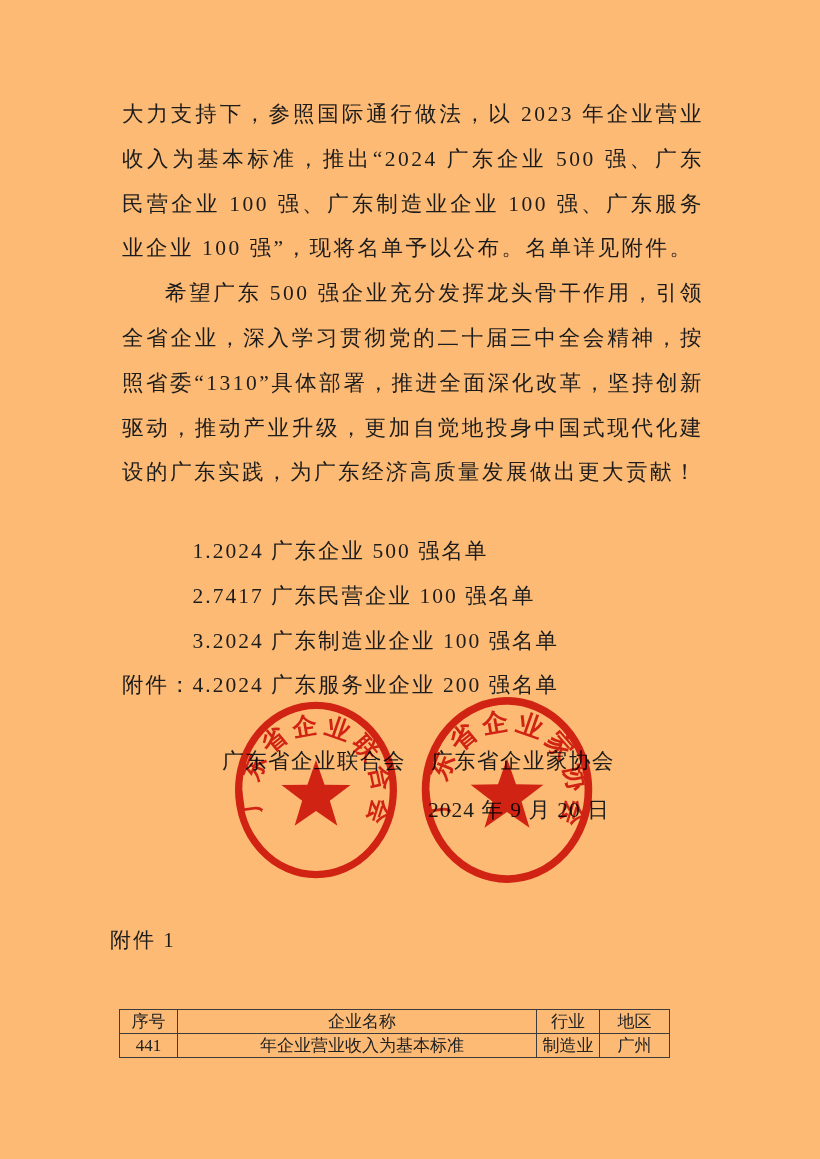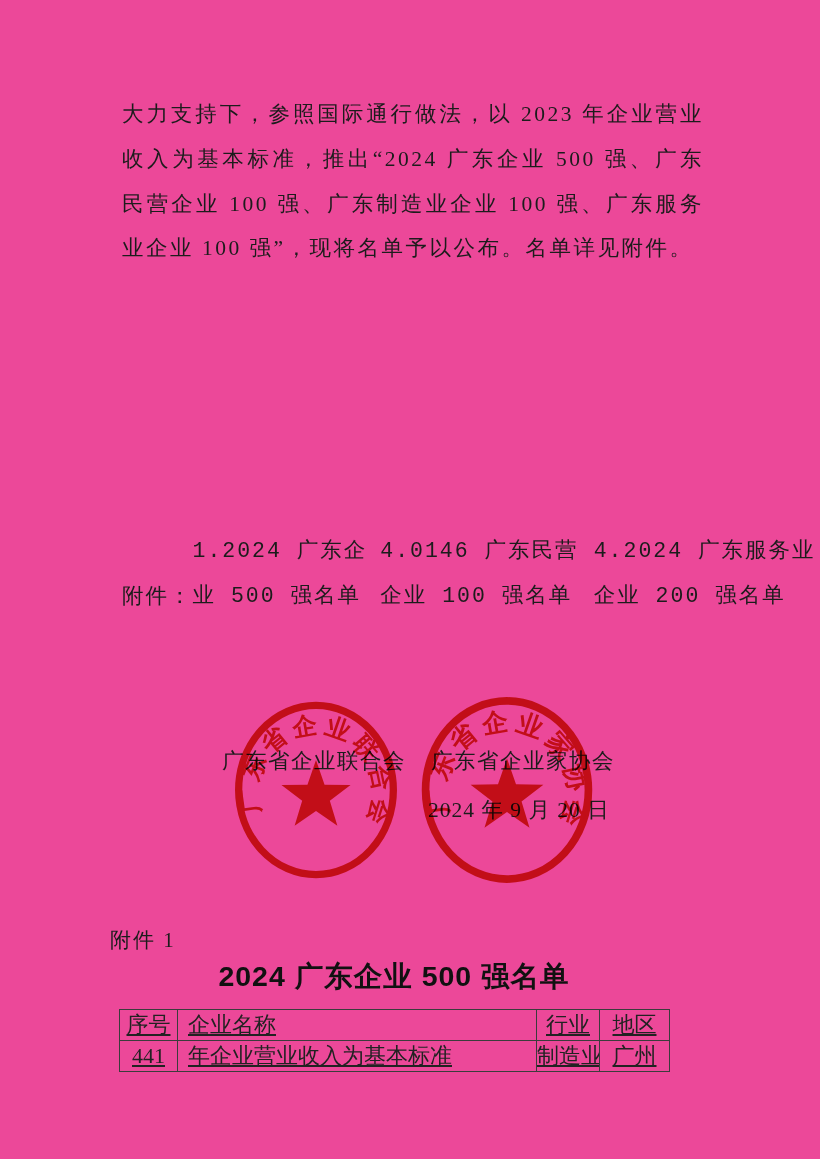"大力支持下，参照国际通行做法，以 2023" .page { background: #ec4899 -> #fdba74 }
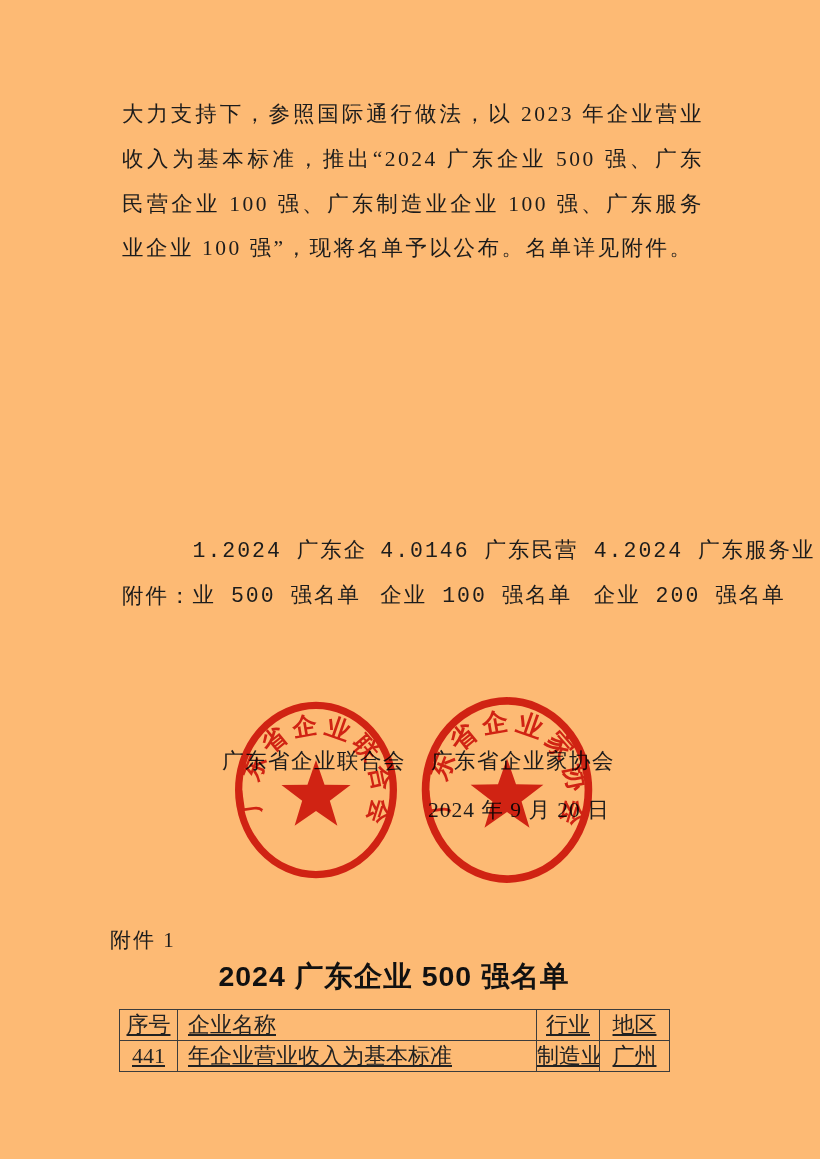"希望广东 500" p.indent { html: none -> <p>希望广东 500 强企业充分发挥龙头骨干作用，引领全省企业，深入学习贯彻党的二十届三中全会精神，按照省委“1310”具体部署，推进全面深化改革，坚持创新驱动，推动产业升级，更加自觉地投身中国式现代化建设的广东实践，为广东经济高质量发展做出更大贡献！</p> }
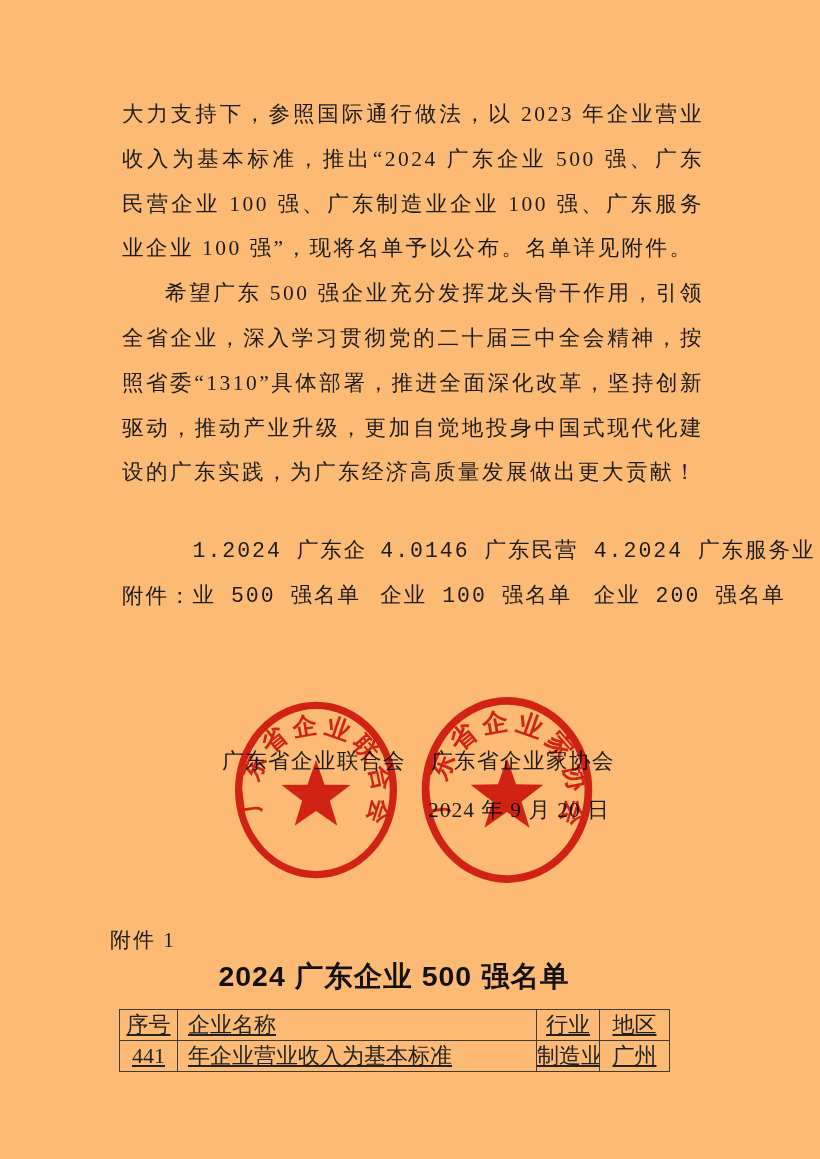"1.2024 广东企业 500 强名单" .att-items { flex-direction: none -> column; font-family: Liberation Mono, monospace -> none }
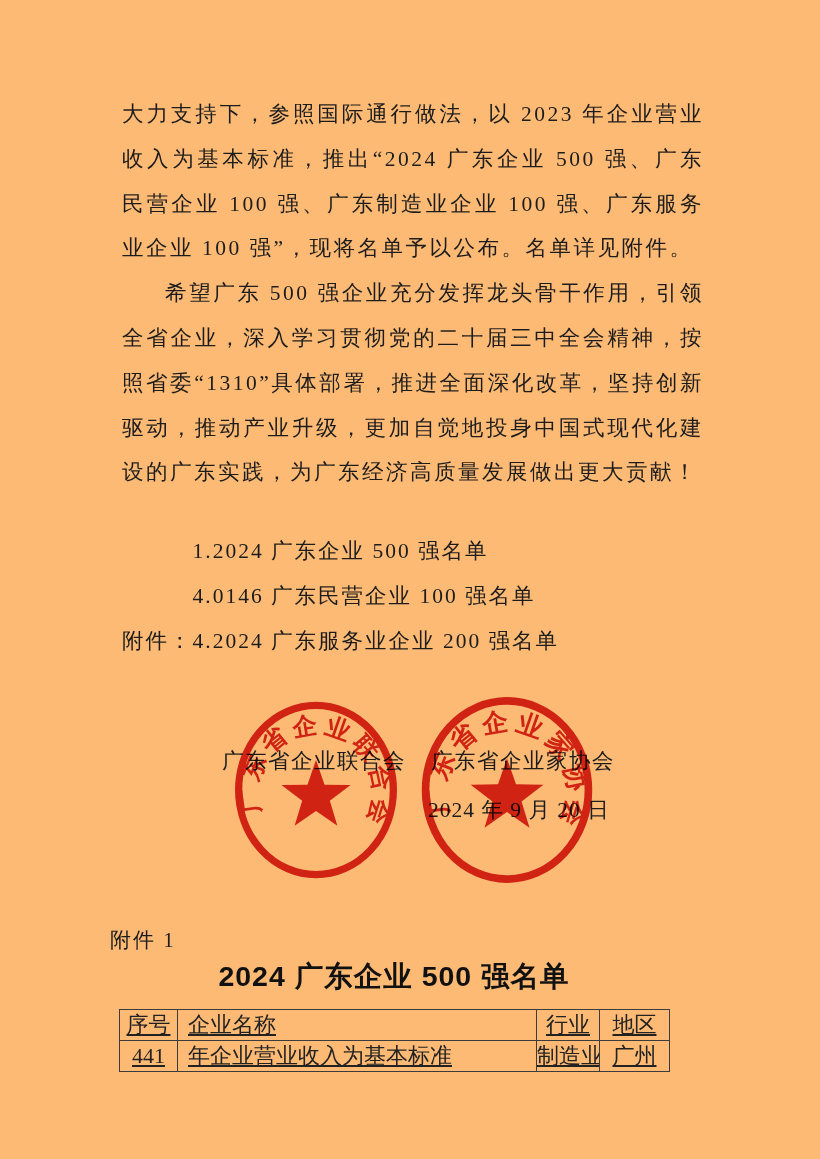"4.0146 广东民营企业 100 强名单" div { text: 4.0146 -> 2.7417 }
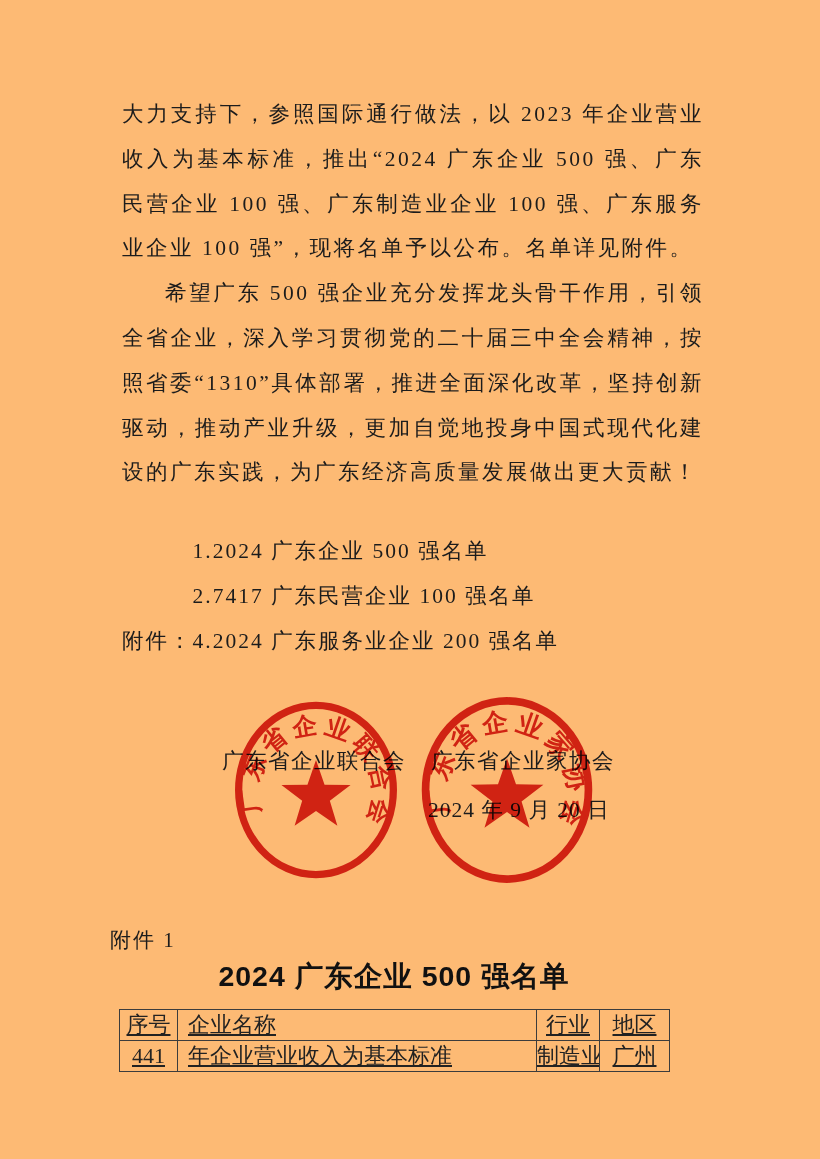"3.2024 广东制造业企业 100 强名单" div { html: none -> <div>3.2024 广东制造业企业 100 强名单</div> }
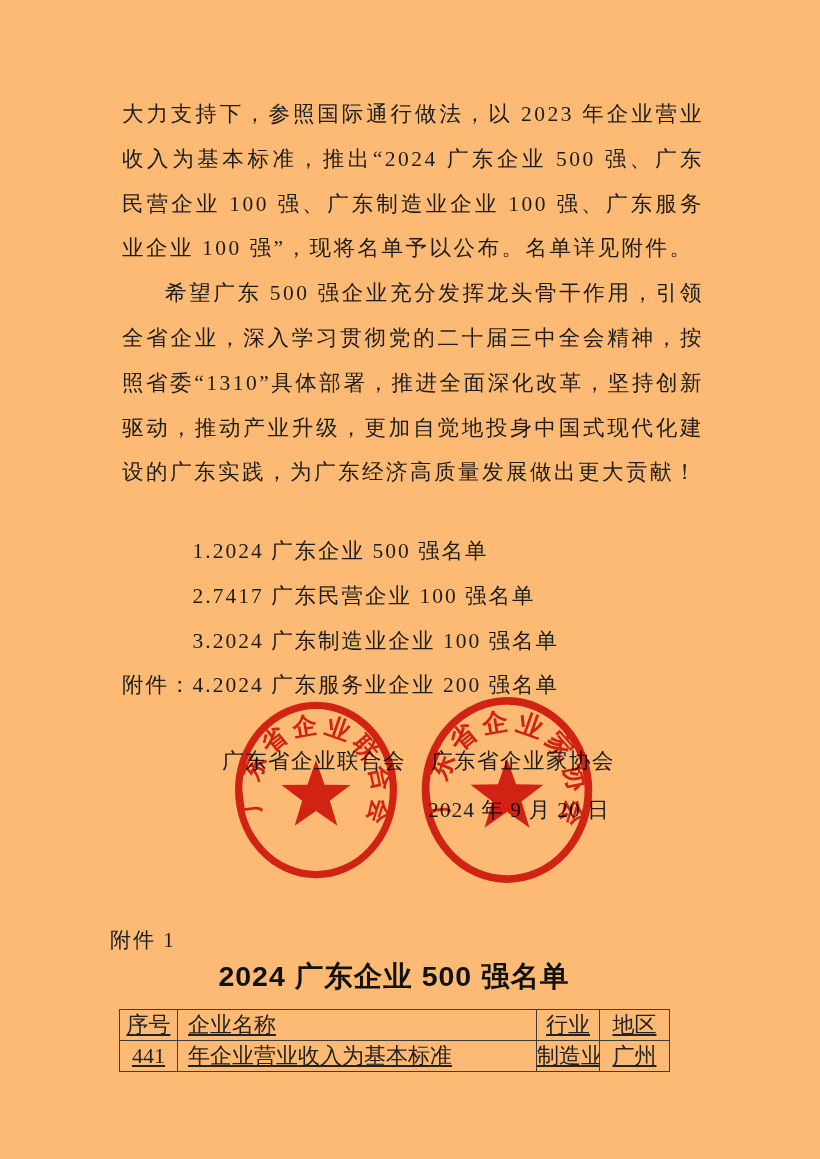"2024 广东企业 500 强名单" div.att1-title { html: <div>2024 广东企业 500 强名单</div> -> none }
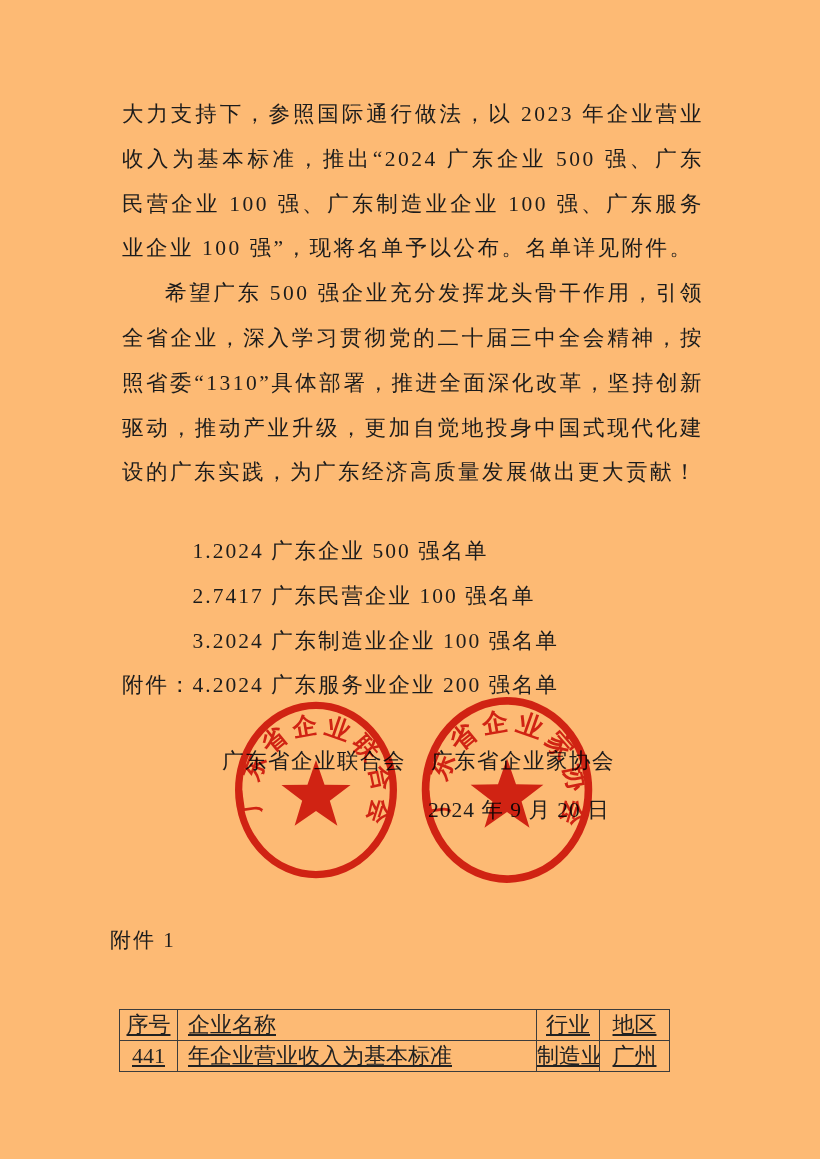"序号" table.list { font-size: 22px -> 17px; text-decoration: underline -> none }
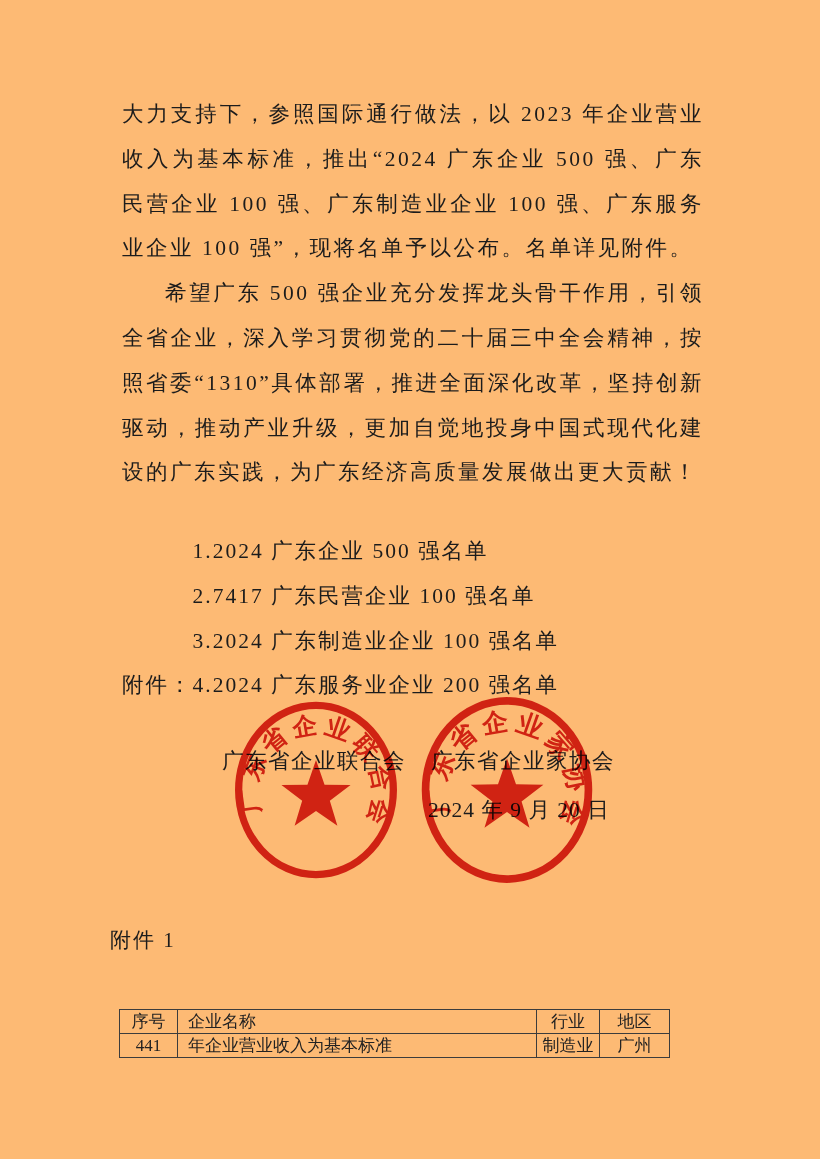"企业名称" table.list th.name,table.list td.name { text-align: left -> center }
